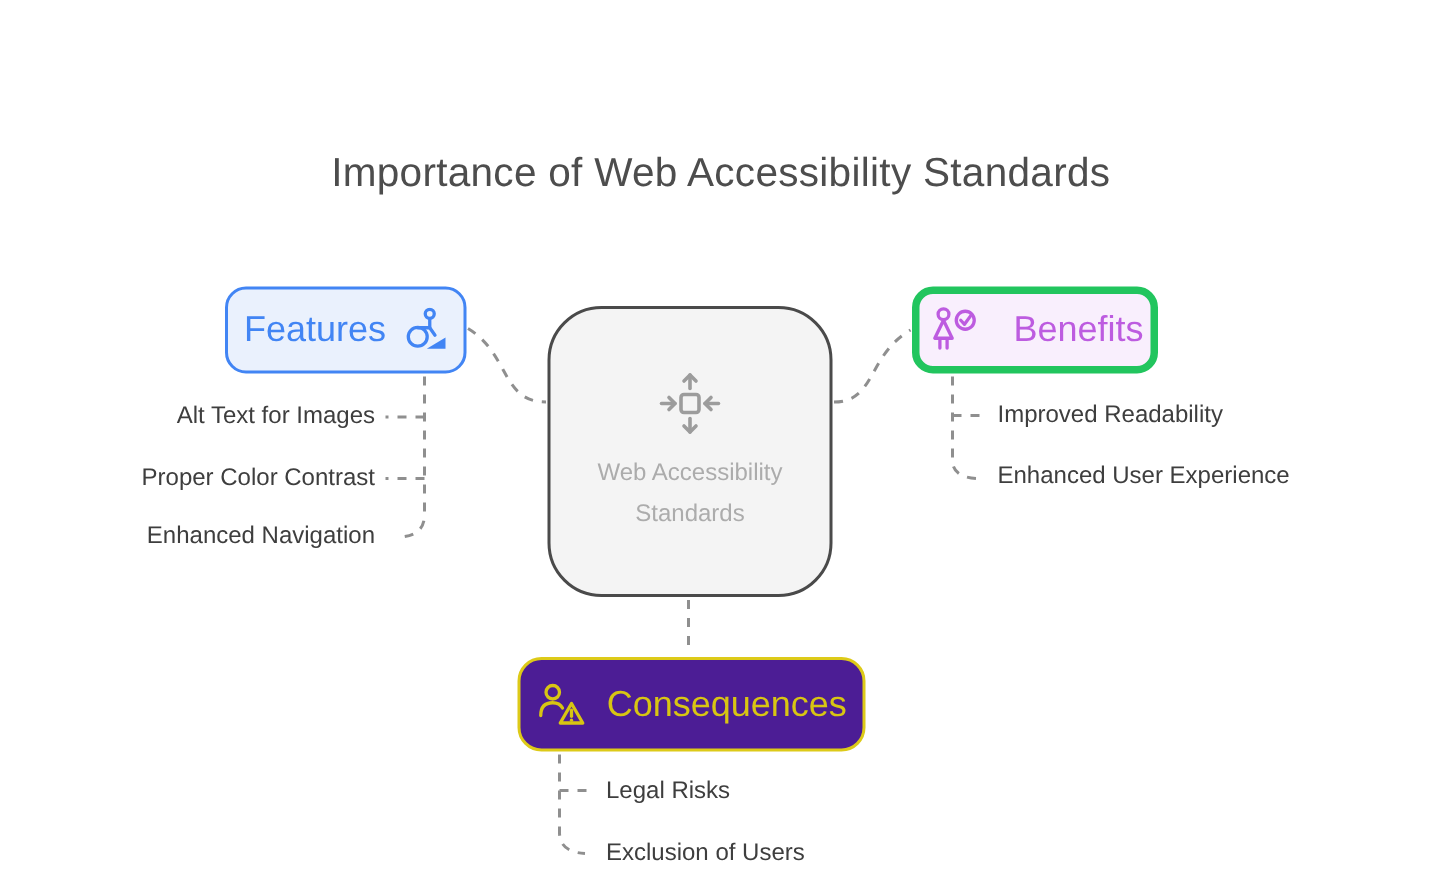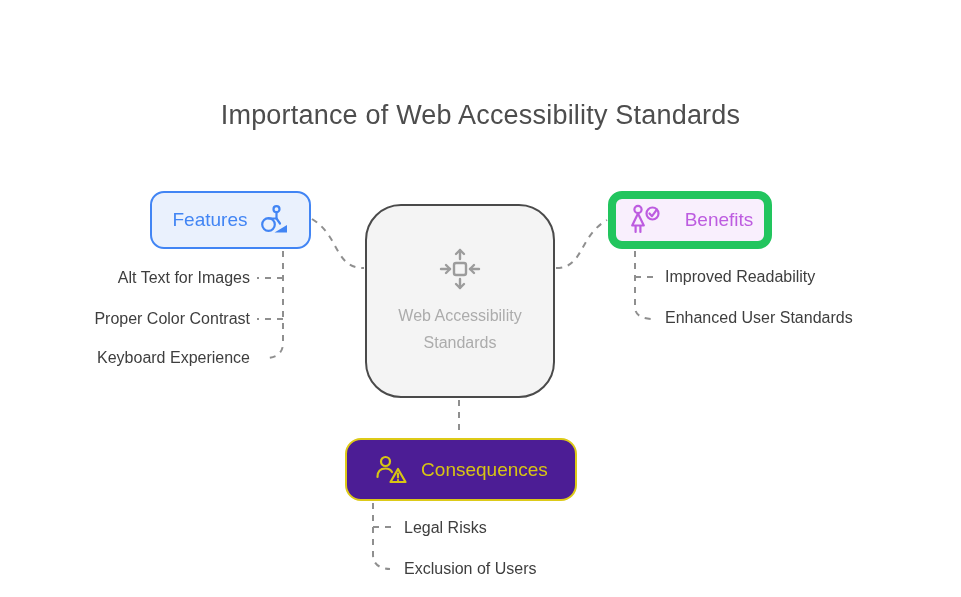"Features" .branch-label { font-size: 19px -> 24px }
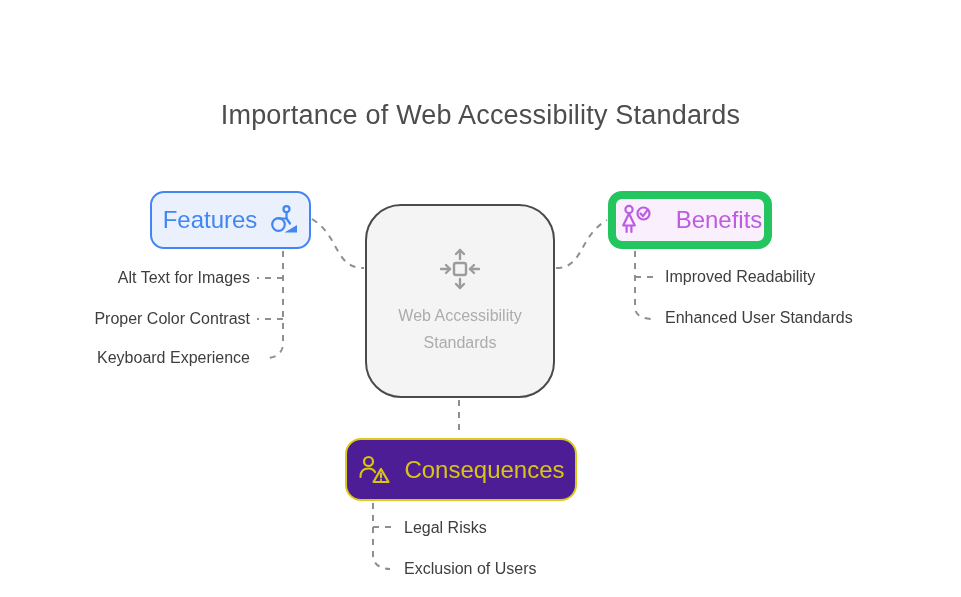"Benefits" .node-benefits { border: 8px solid #22c55e -> 5px solid #22c55e }
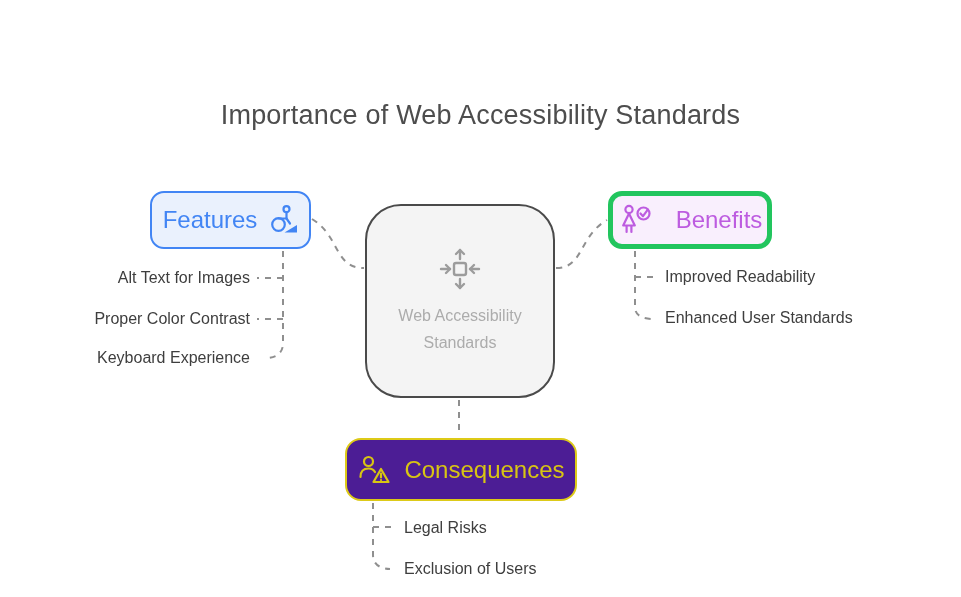"Enhanced User Standards" div.leaf { text: Standards -> Experience }
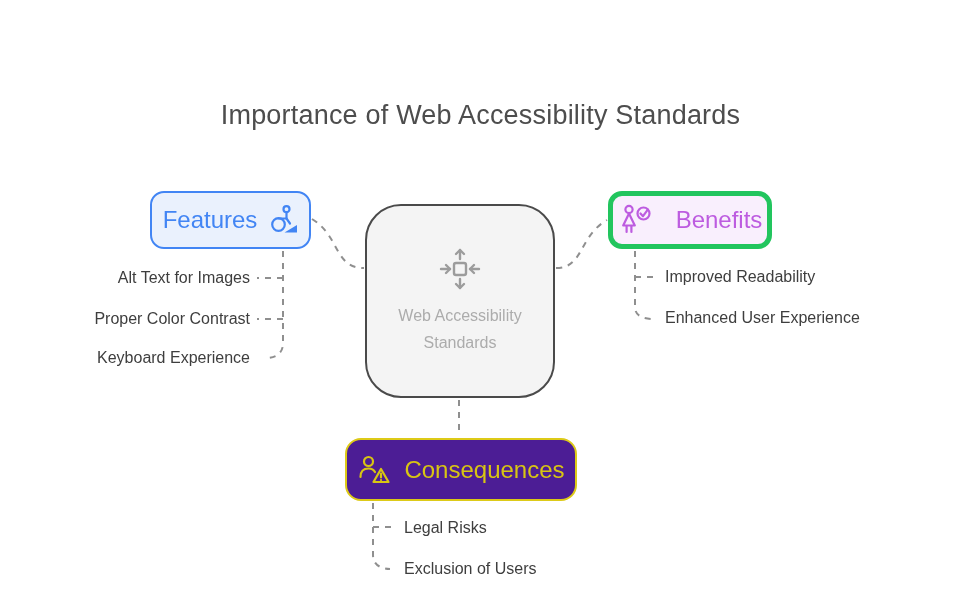"Keyboard Experience" div.leaf { text: Keyboard Experience -> Enhanced Navigation }
